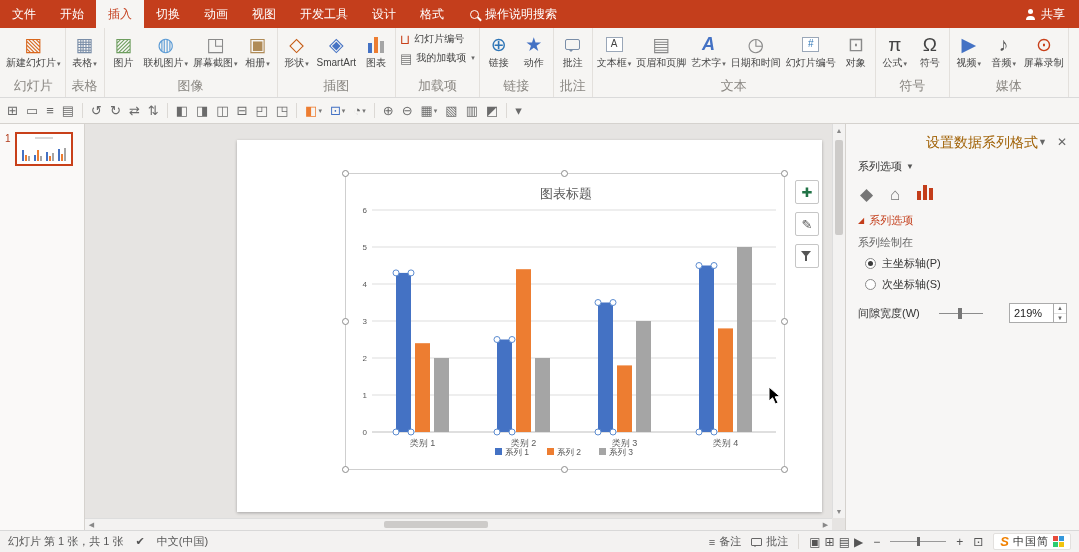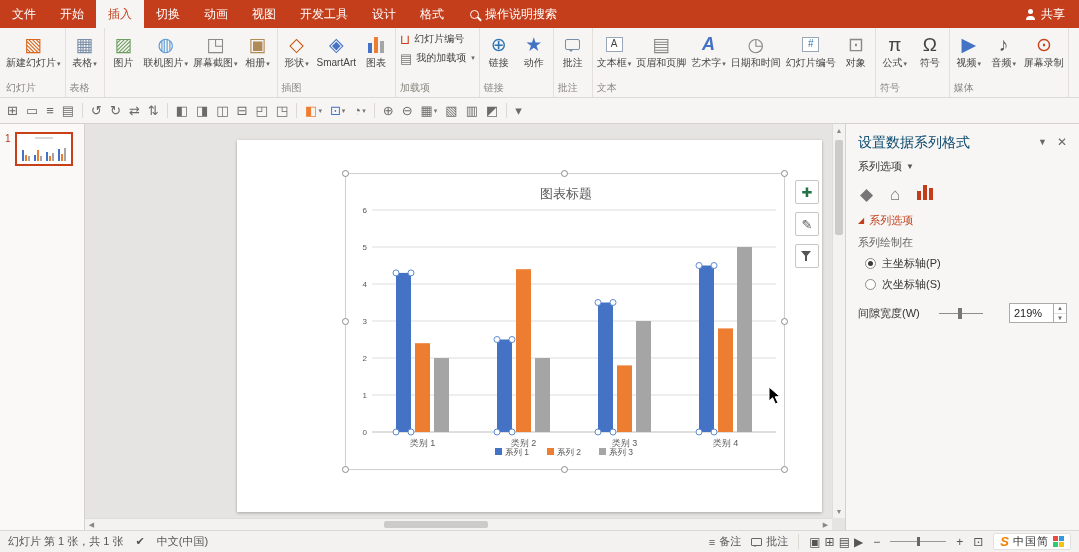"幻灯片" .glabel { font-size: 10px -> 13px; text-align: none -> center }
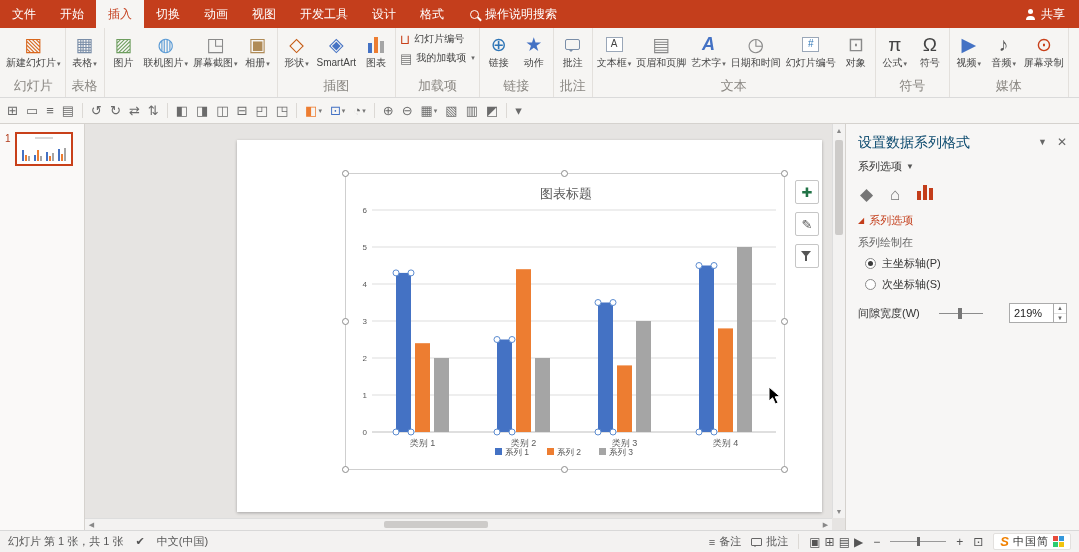"图像" div.glabel { html: none -> <div>图像</div> }
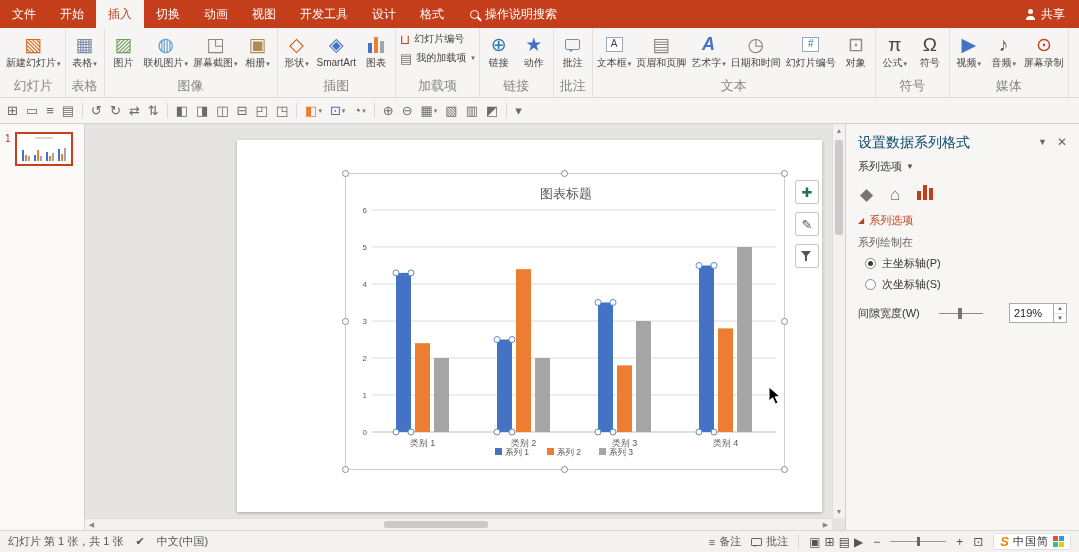"设置数据系列格式" .tp-title { color: #0c4a6e -> #a16207; text-align: none -> right }
